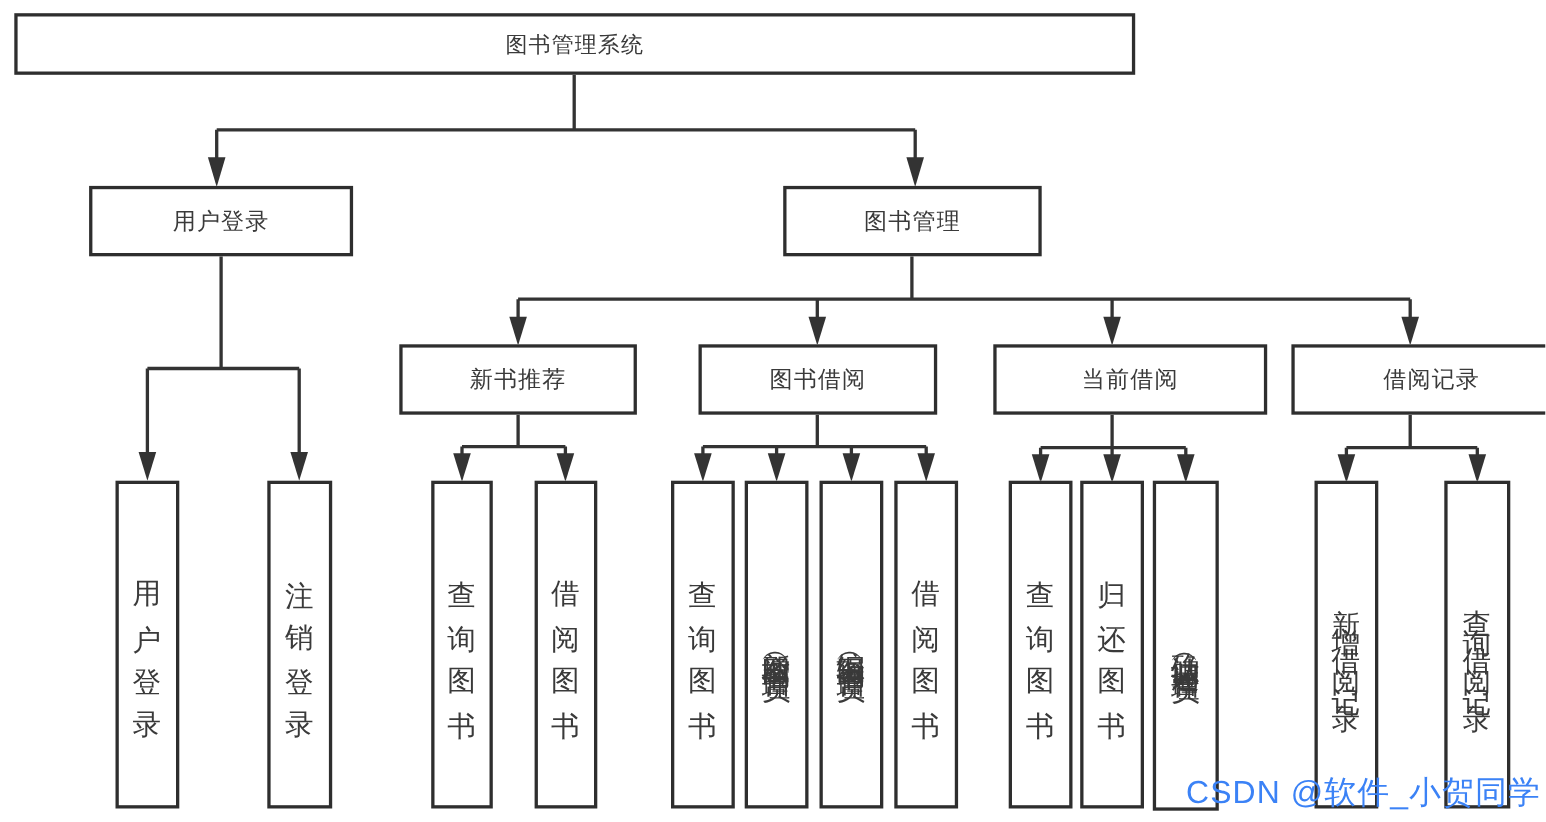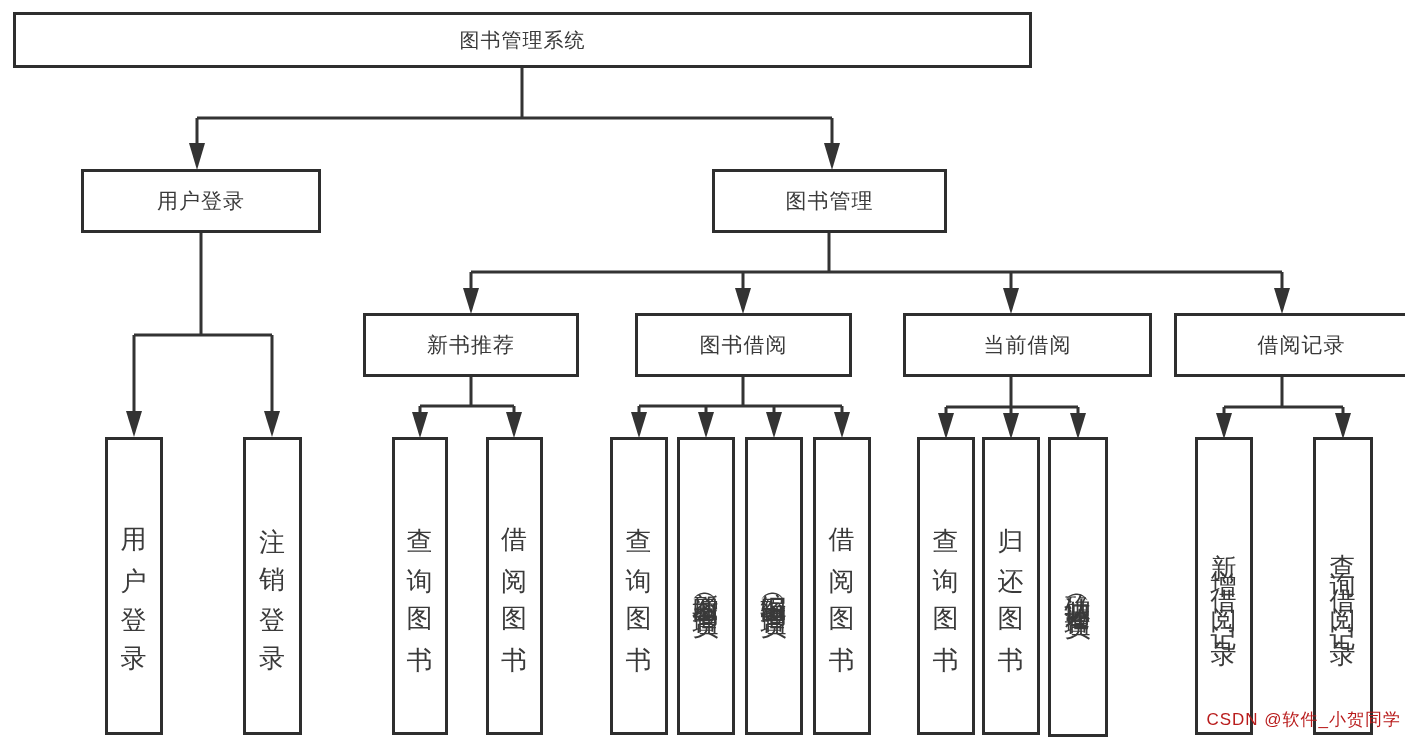"CSDN @软件_小贺同学" .watermark { bottom: 16px -> 6px; color: #b91c1c -> #3b82f6; font-size: 17px -> 29px }
